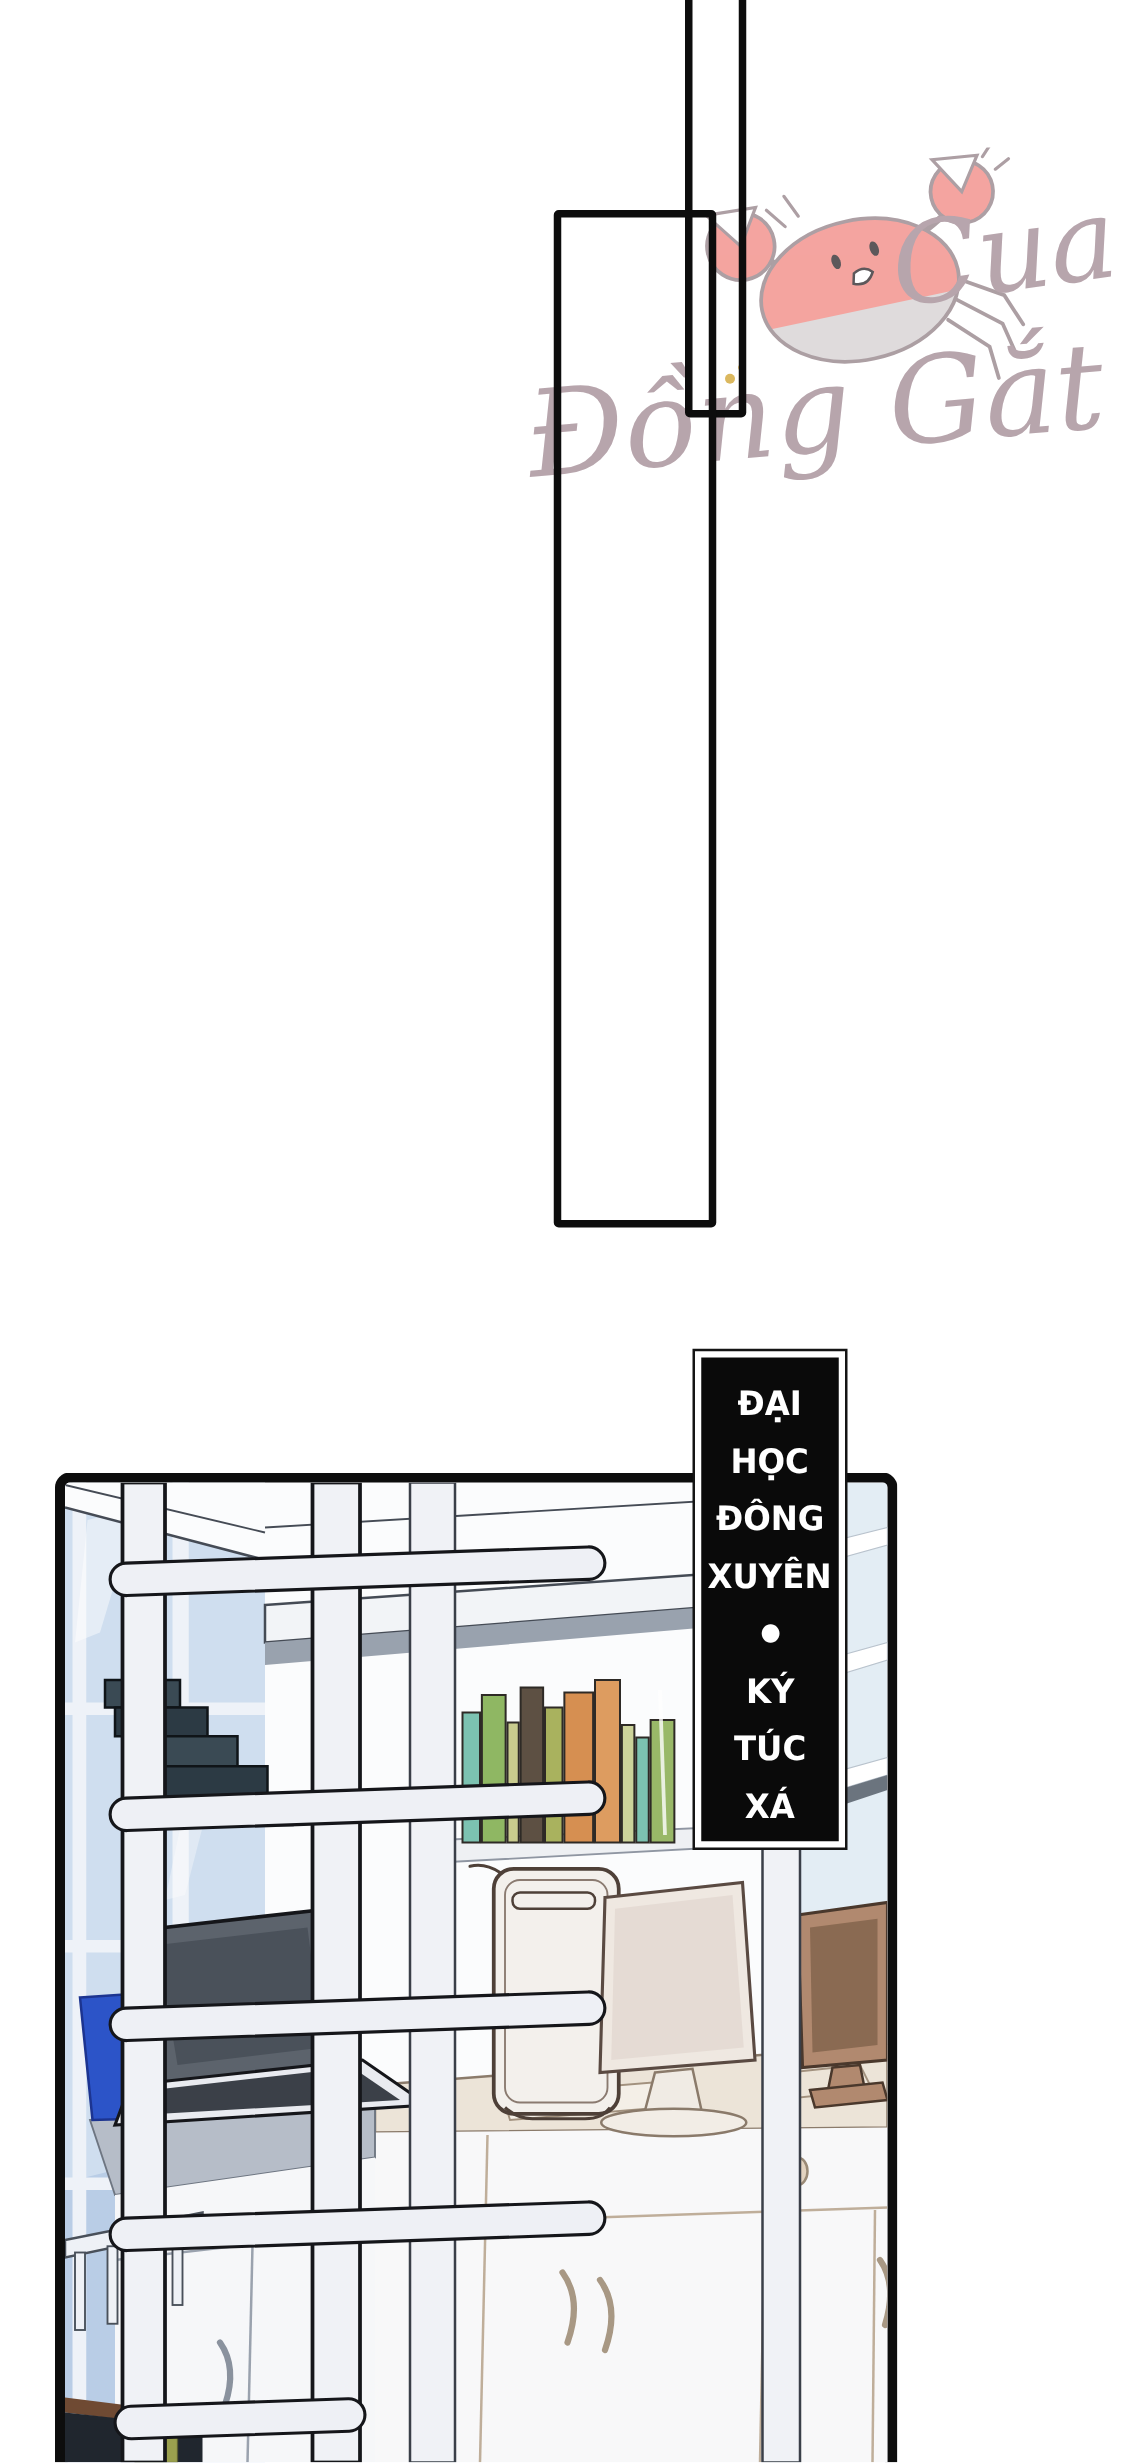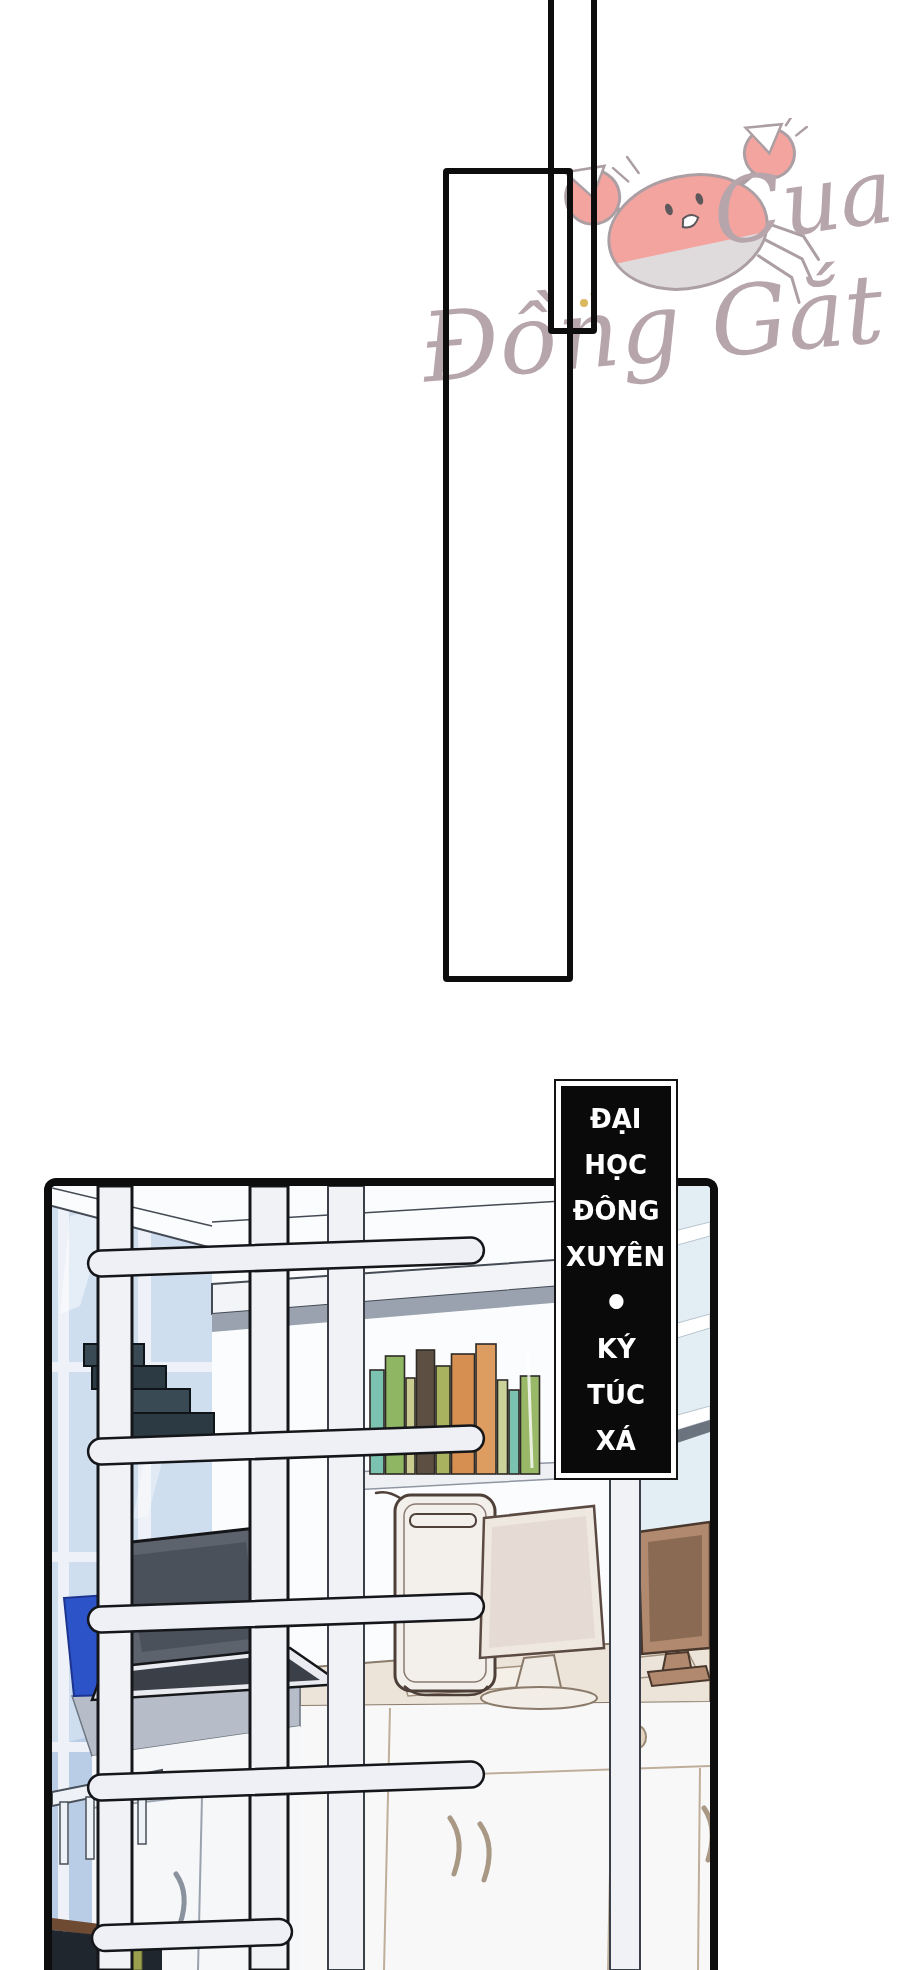"ĐẠI" .caption { justify-content: flex-start -> center }
